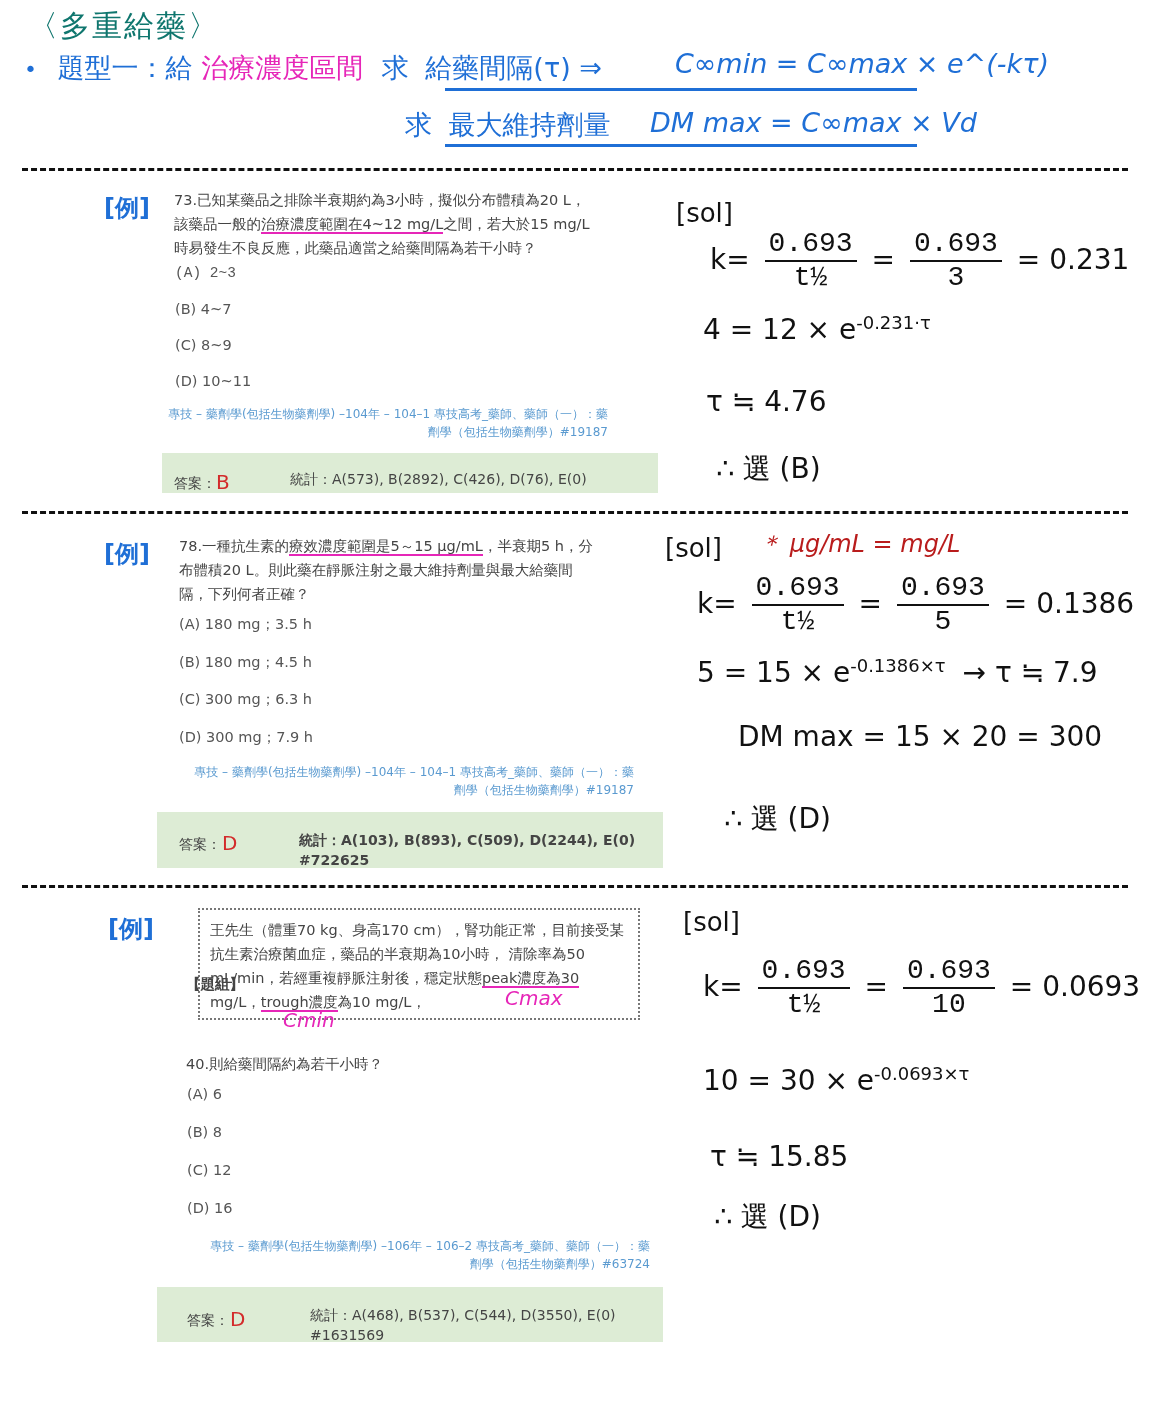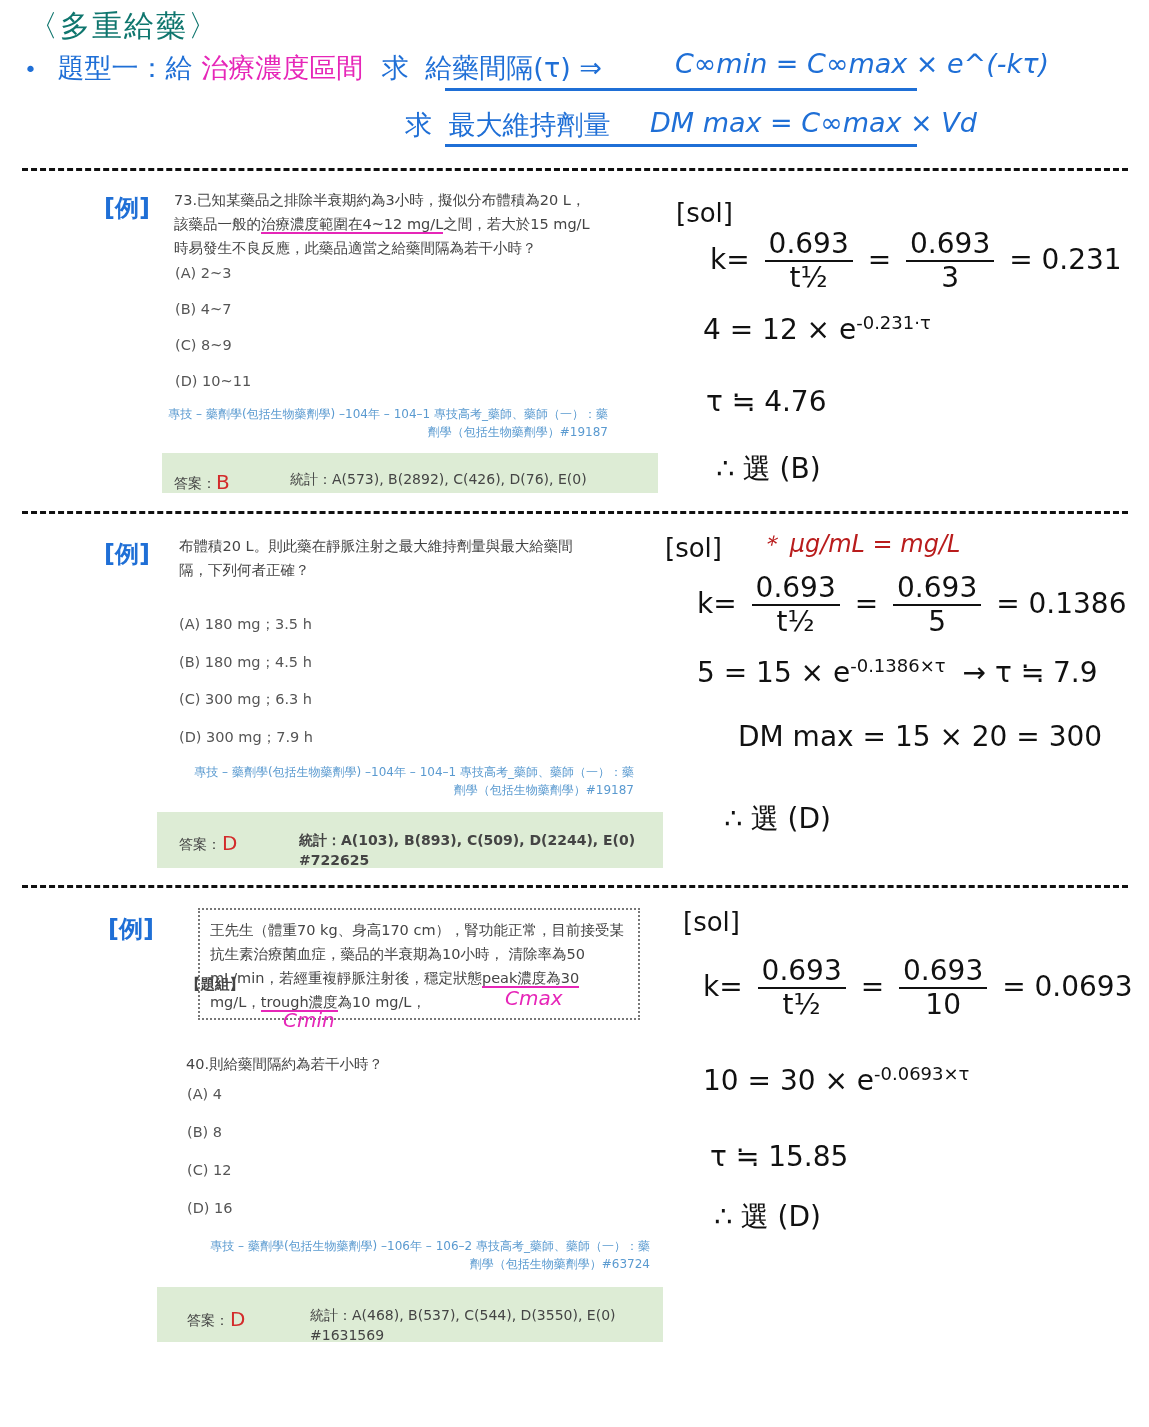"0.693" .frac { font-family: none -> Liberation Mono, monospace }
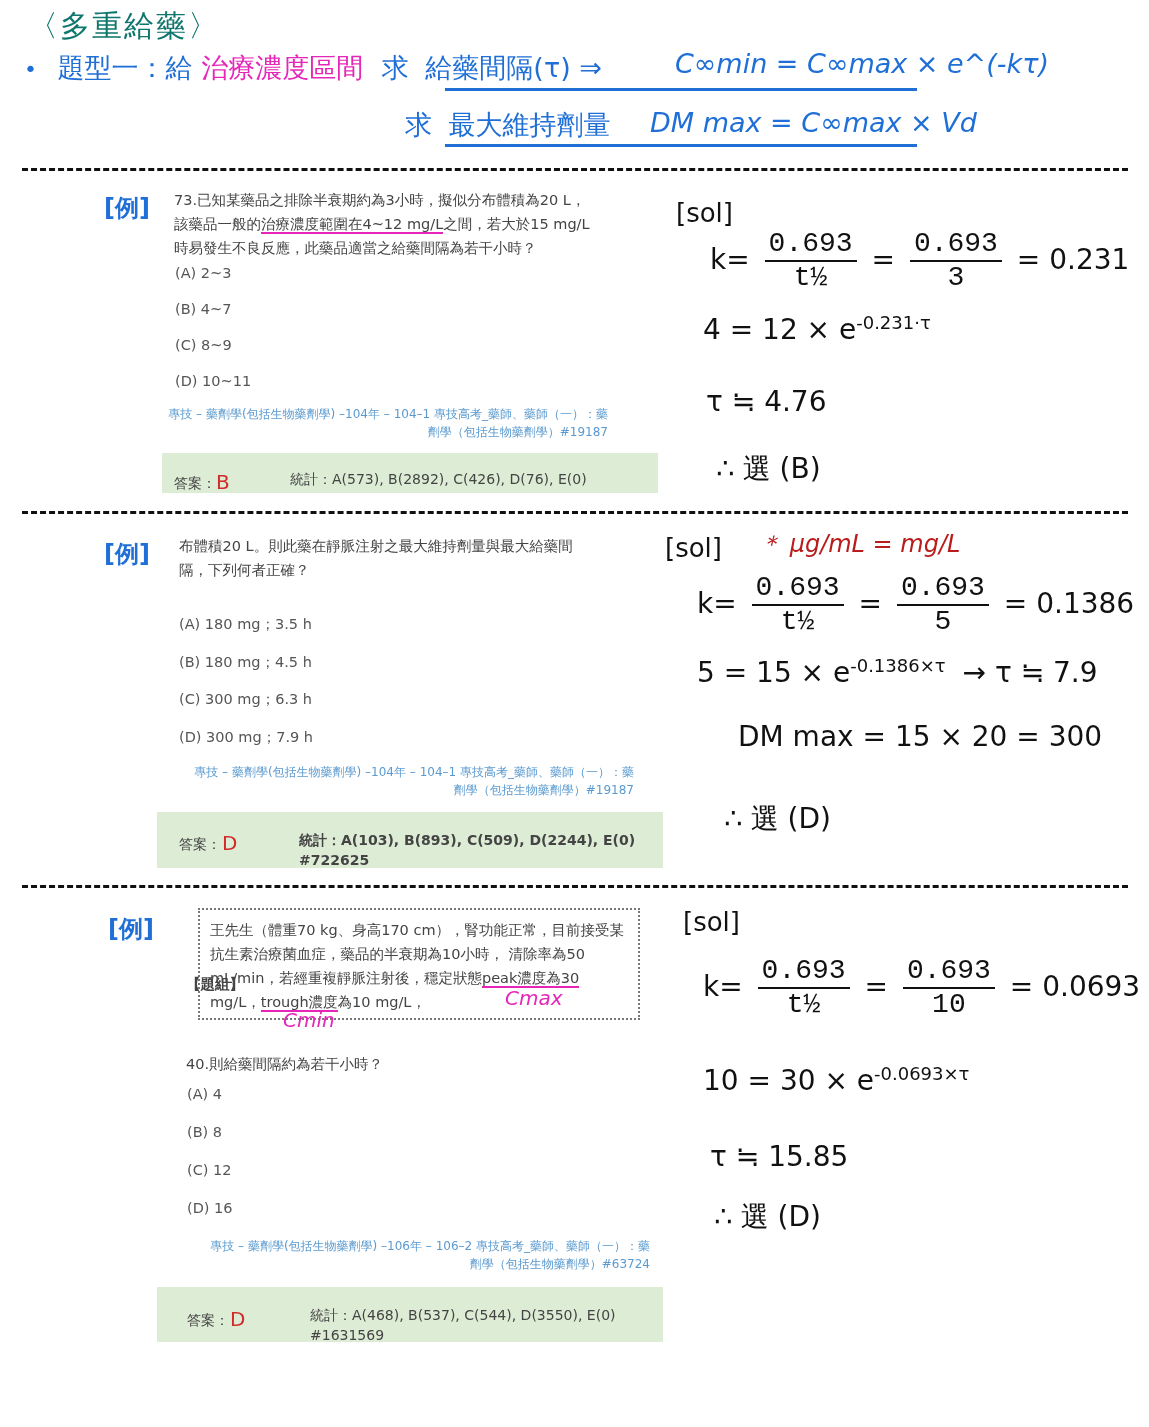"(A) 2~3" div.abs { font-family: none -> Liberation Mono, monospace }
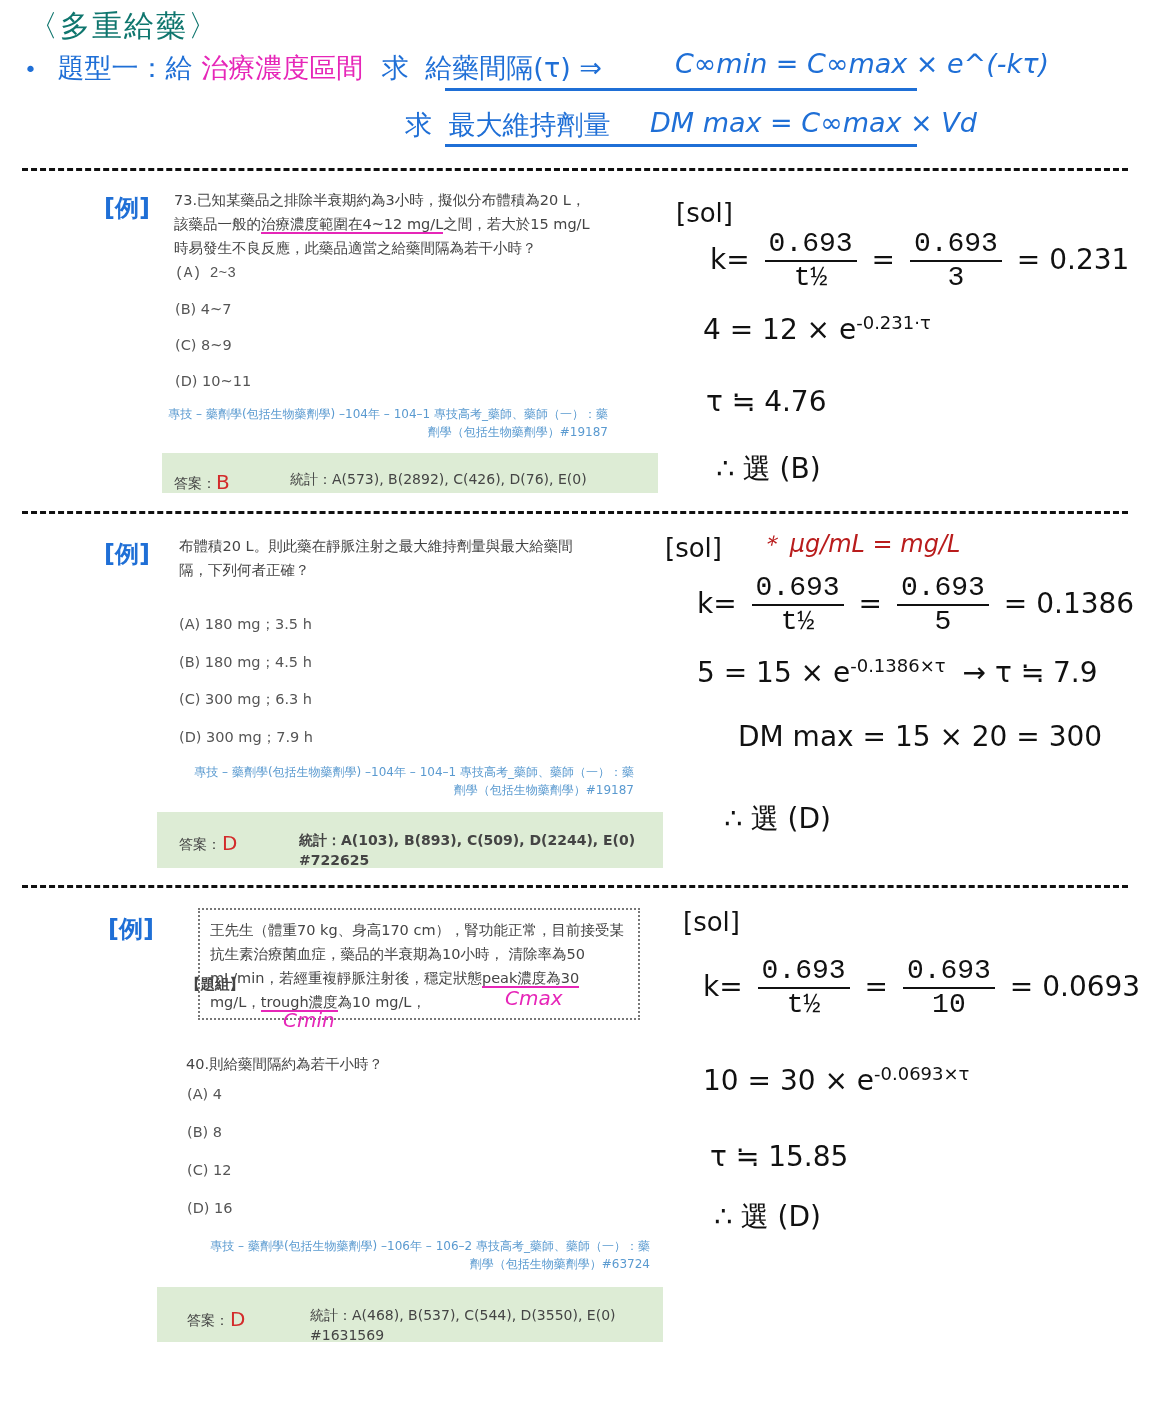"78.一種抗生素的療效濃度範圍是5～15 μg/mL，半衰期5 h，分" div { html: none -> <div>78.一種抗生素的<span>療效濃度範圍是5～15 μg/mL</span>，半衰期5 h，分</div> }
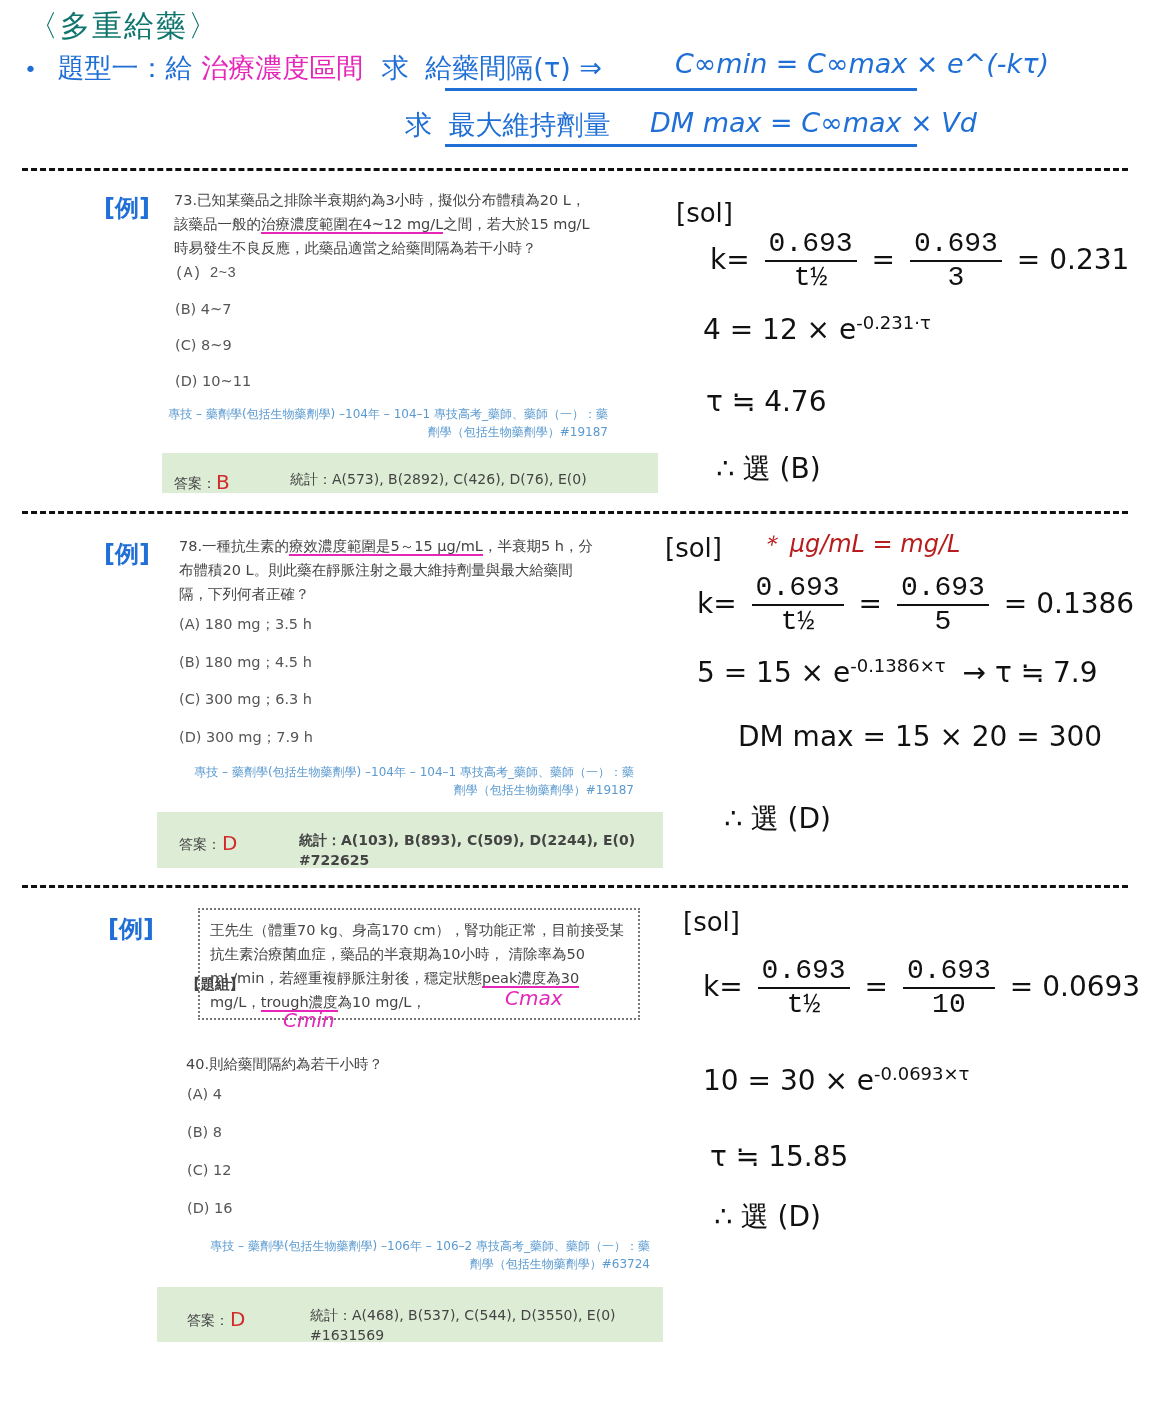"(A) 4" div.abs { text: 4 -> 6 }
